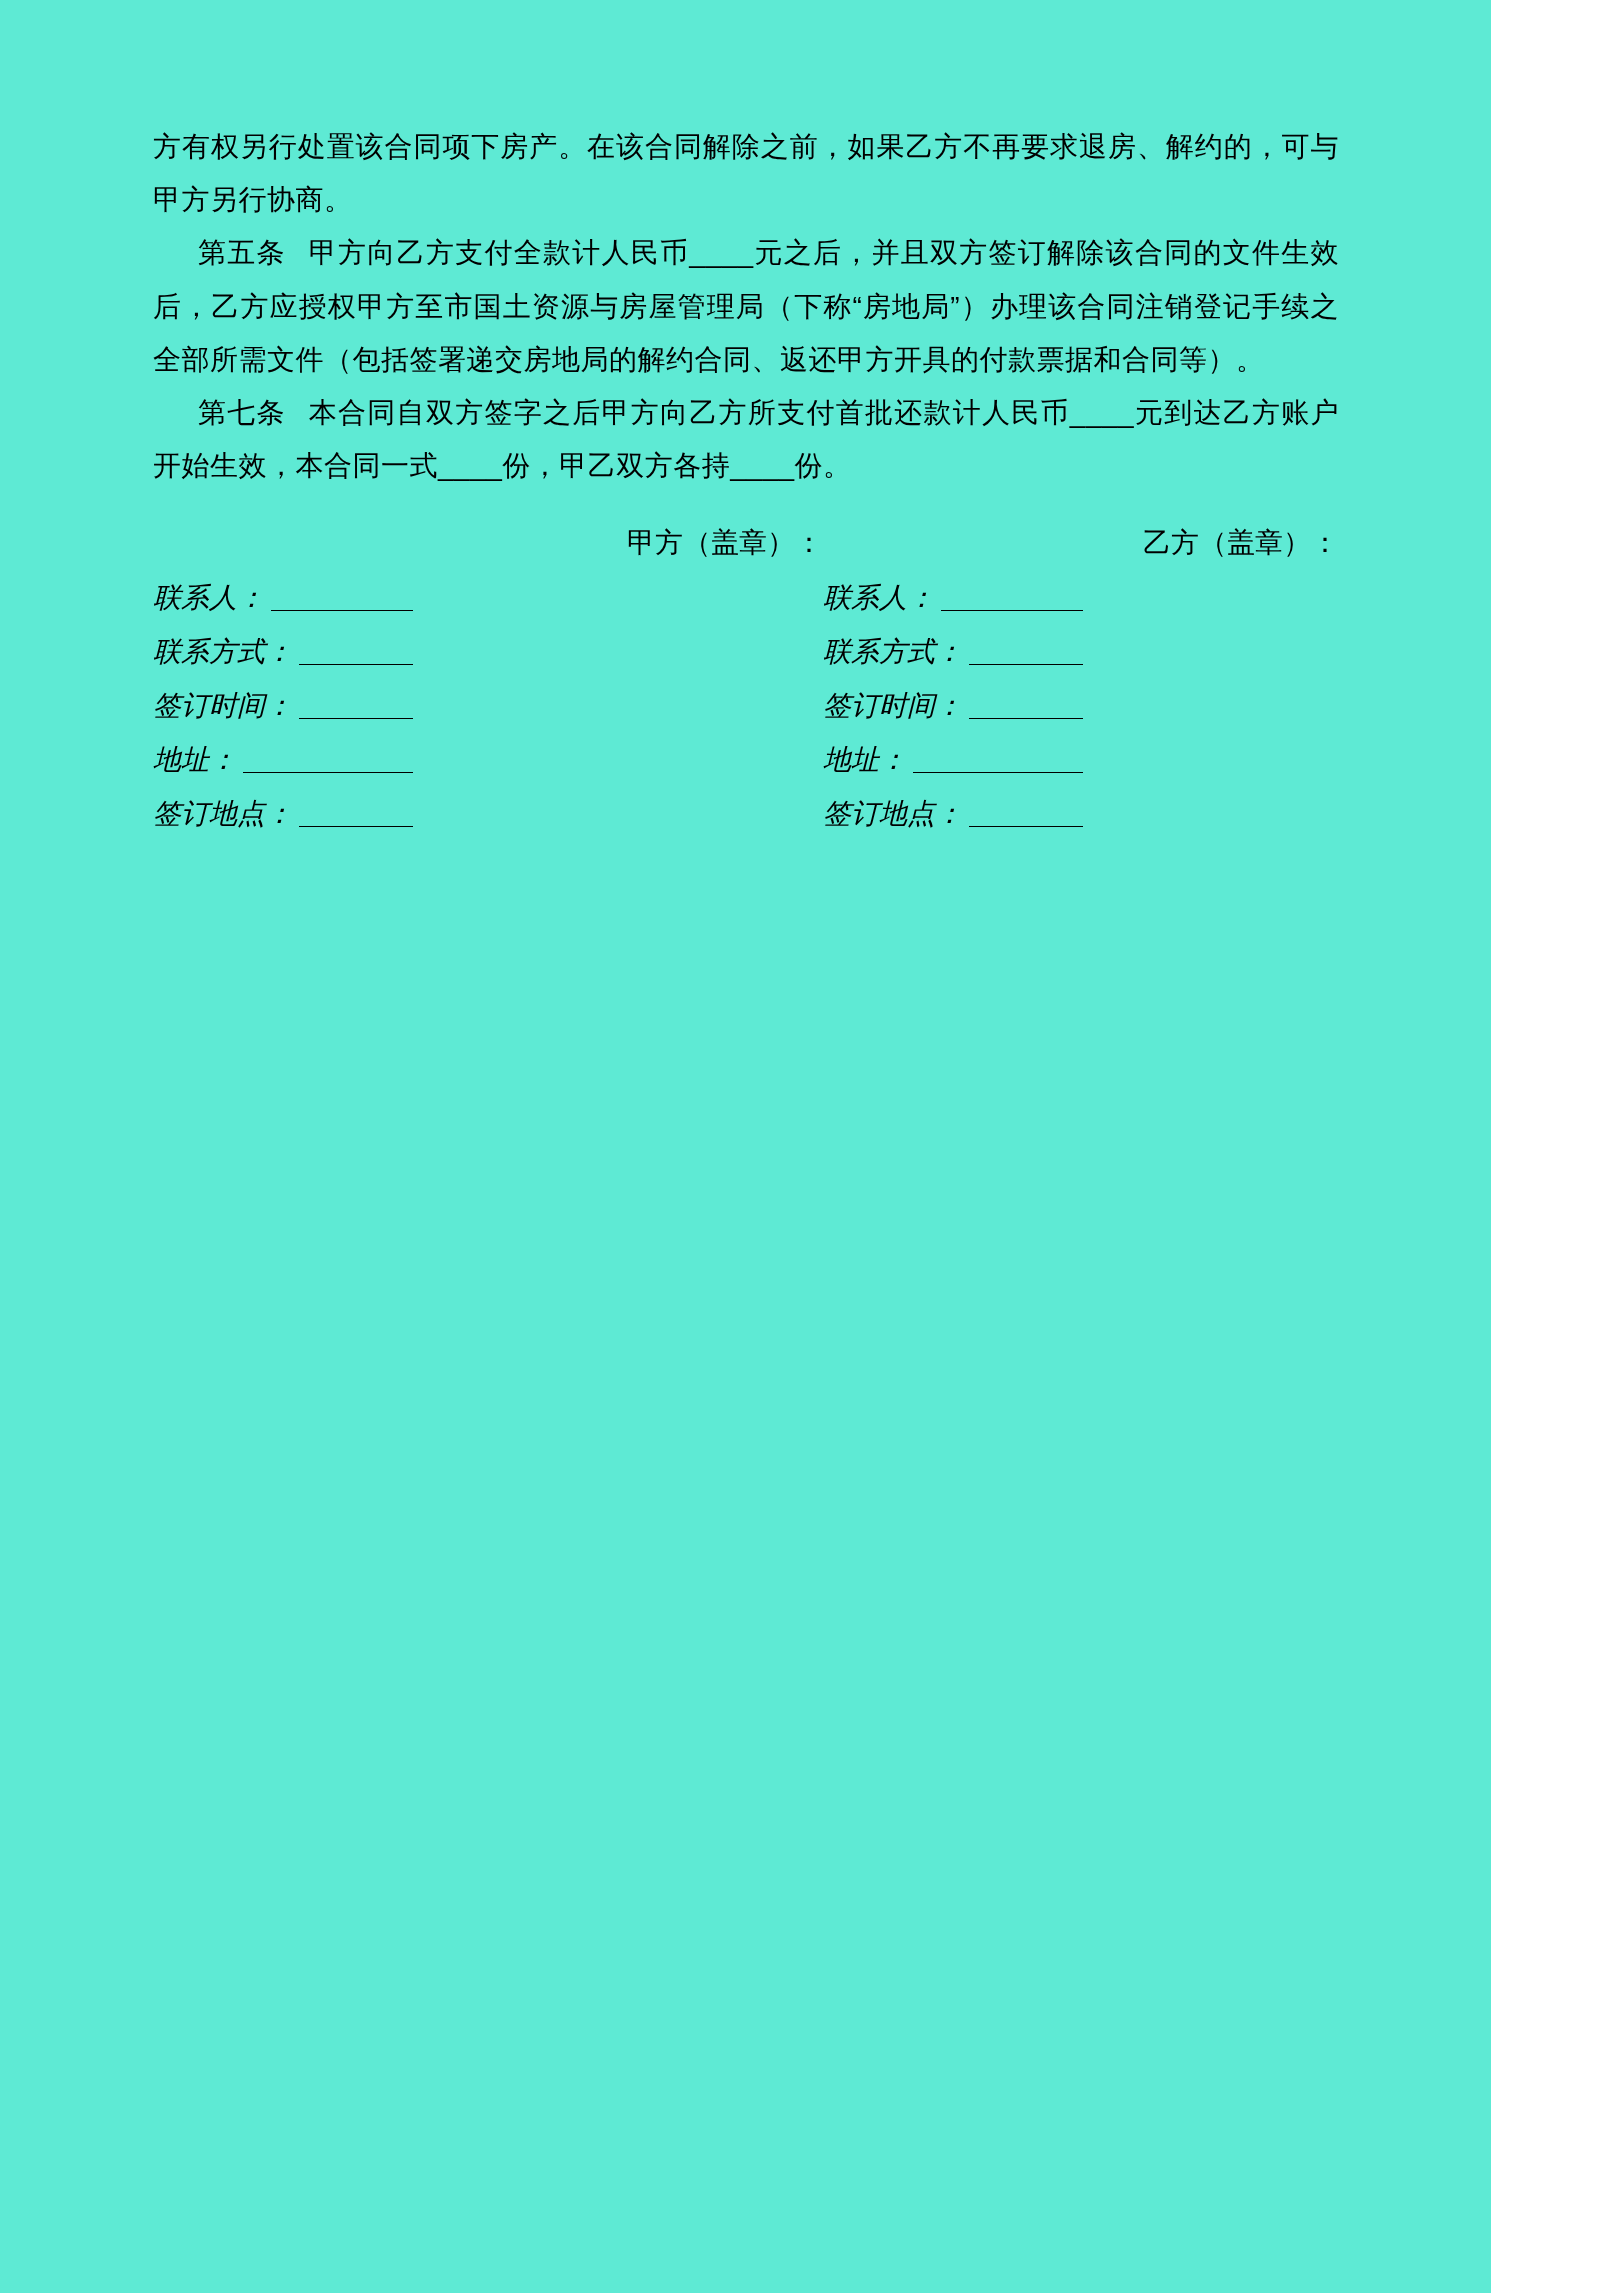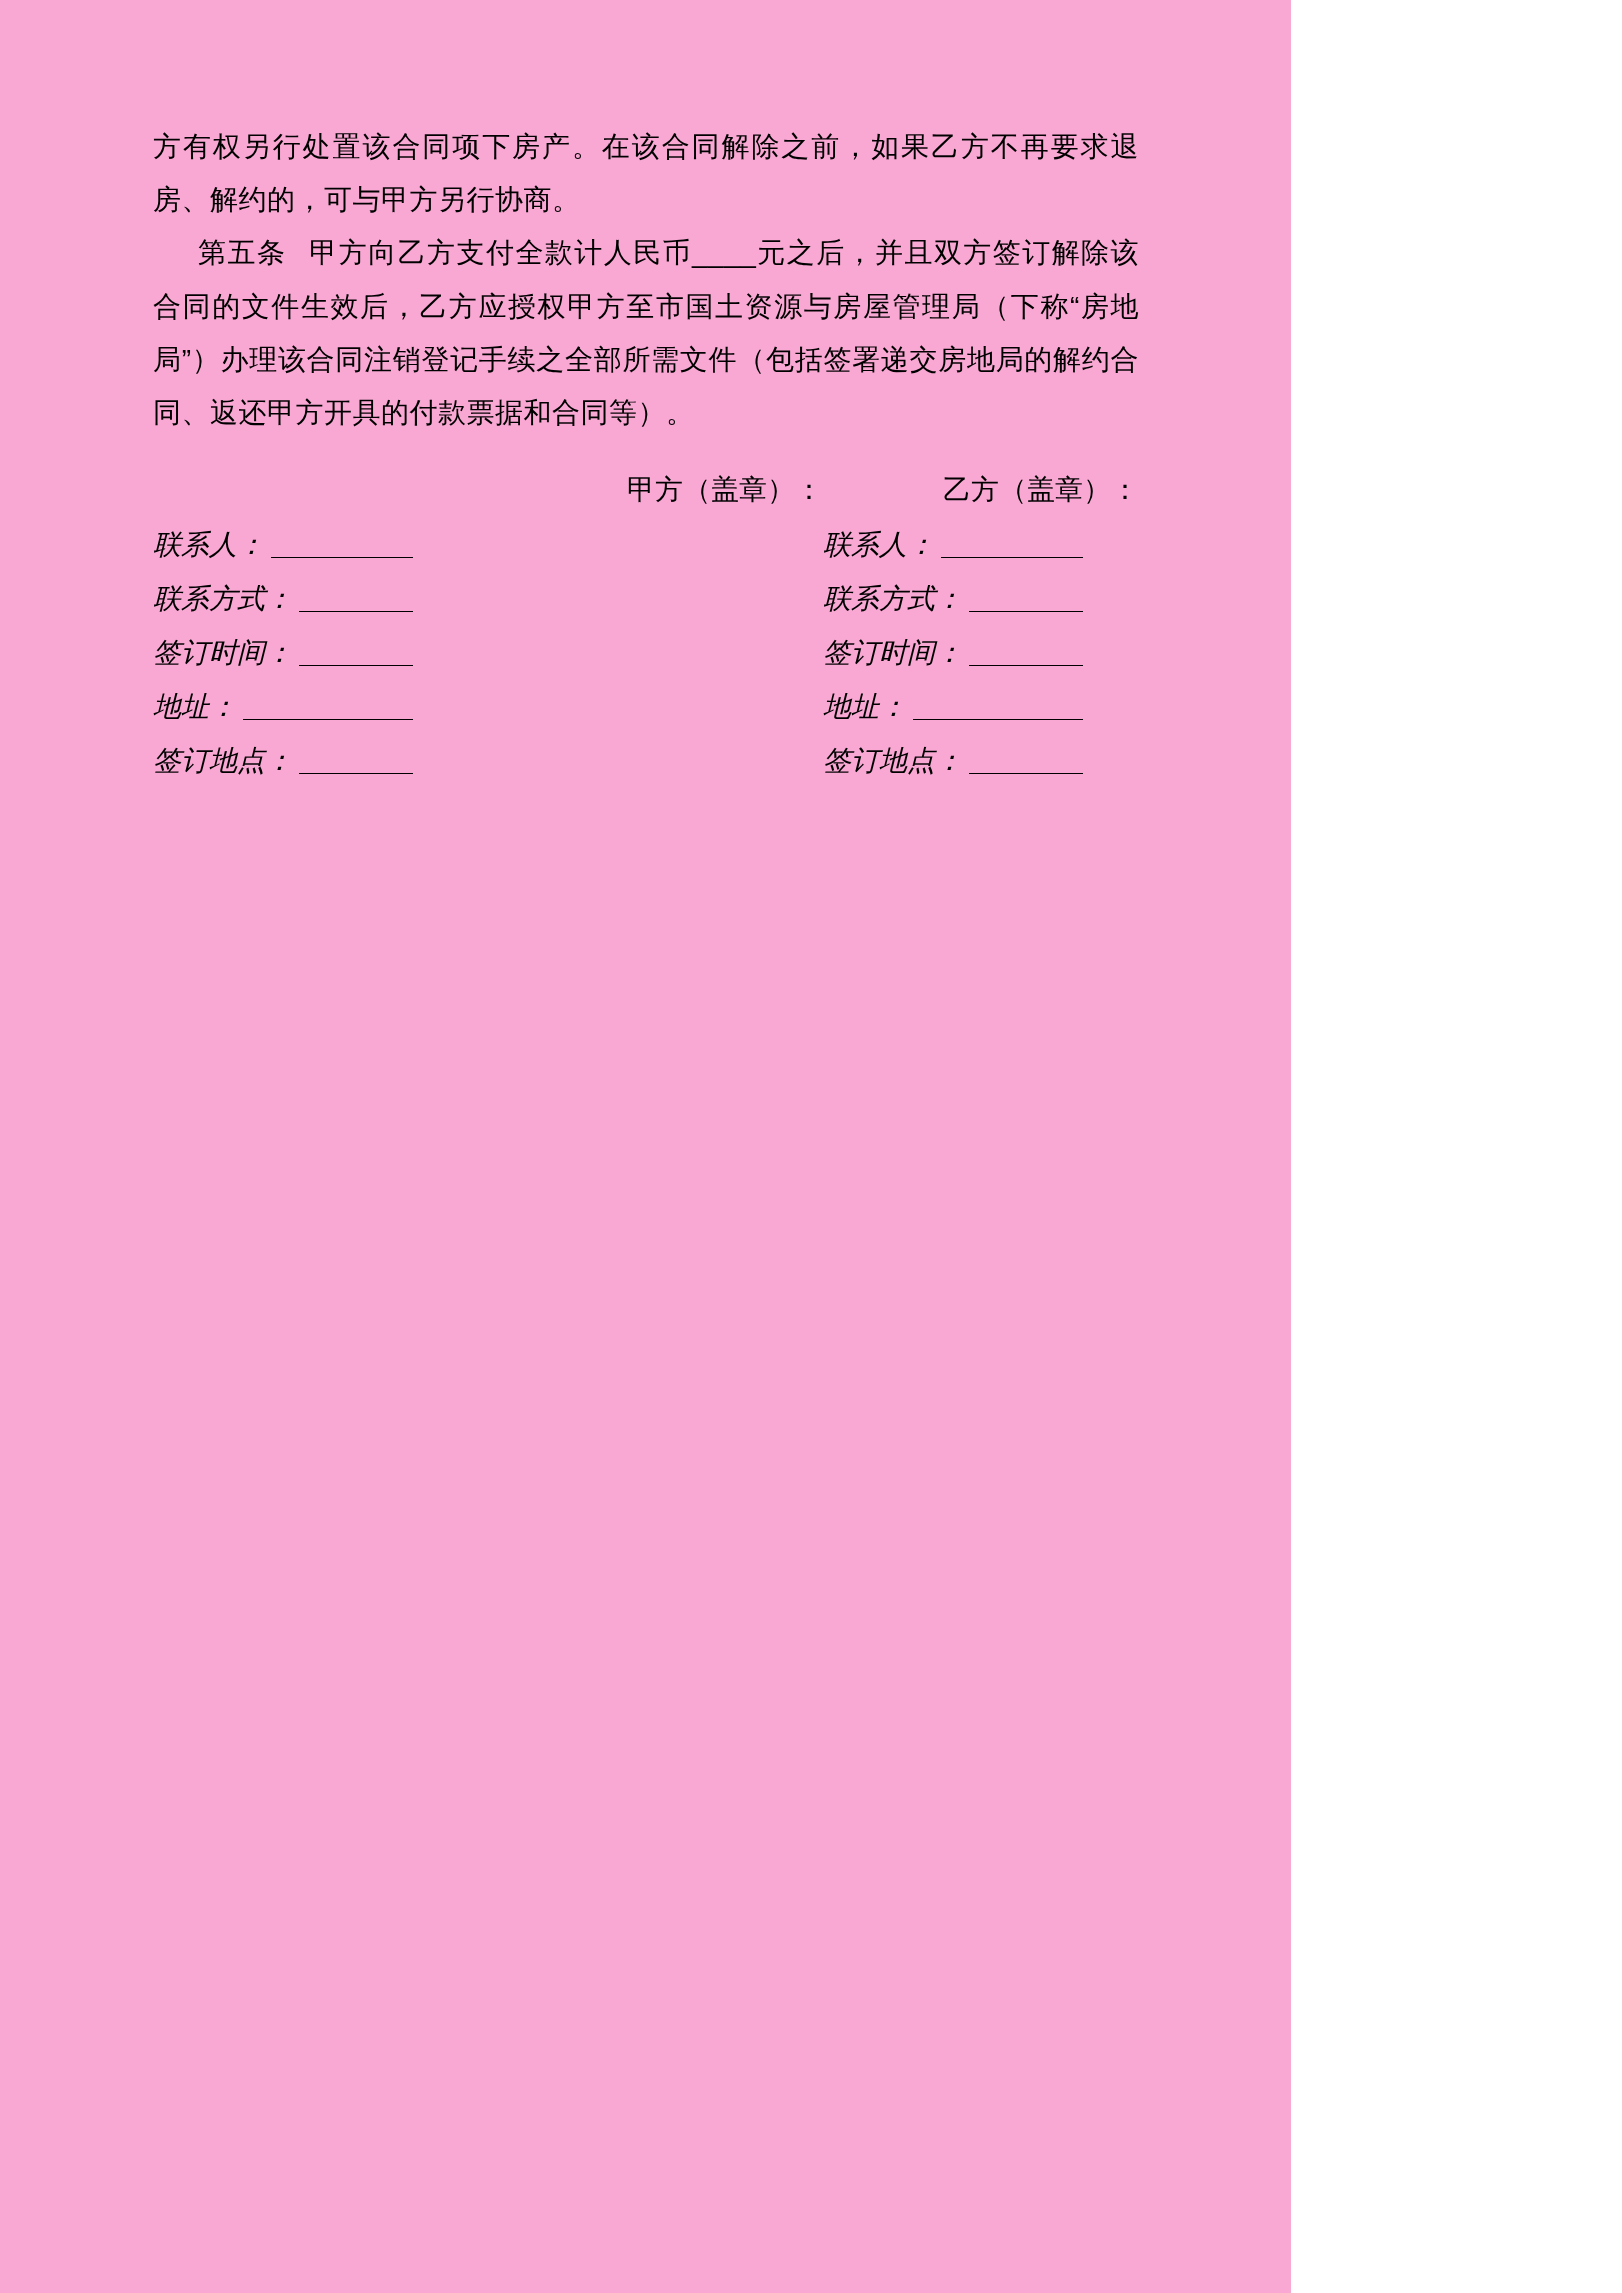"方有权另行处置该合同项下房产。在该合同解除之前，如果乙方不再要求退房、解约的，可" .page { background: #f9a8d4 -> #5eead4; width: 1291px -> 1491px }
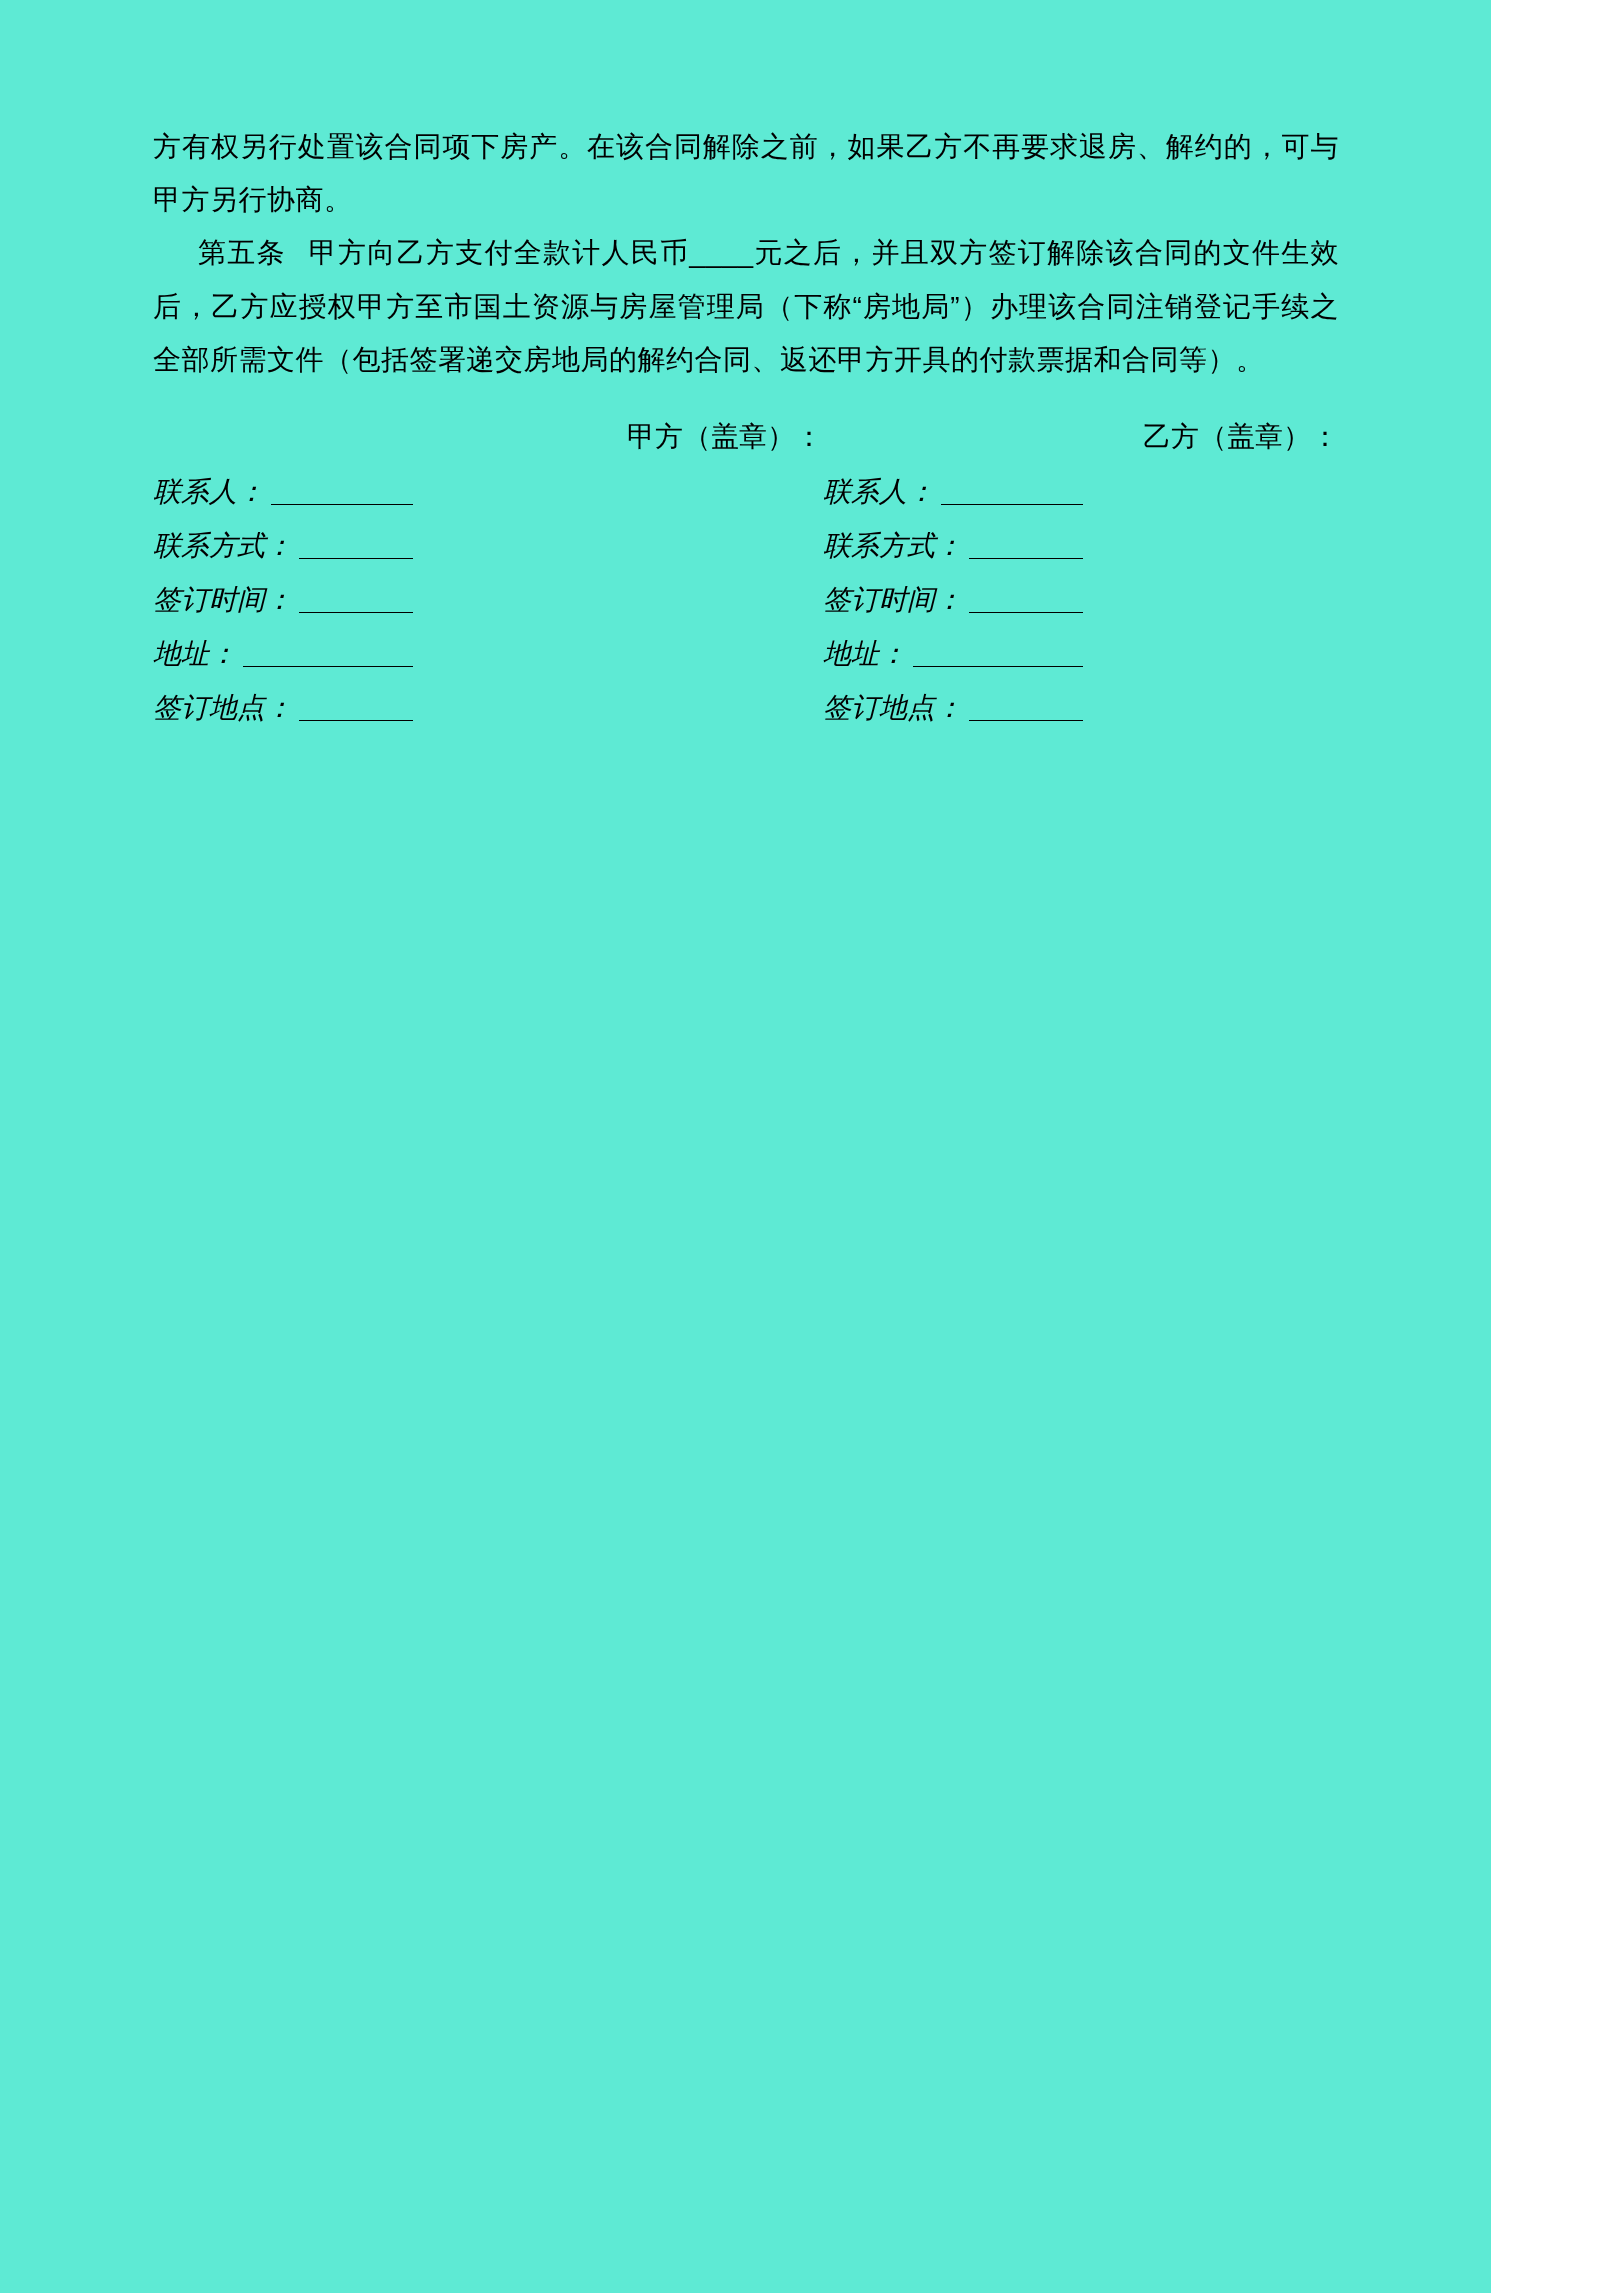"第七条" p.para { html: none -> <p> <span>第七条</span><span>本合同自双方签字之后甲方向乙方所支付首批还款计人民币____元到达乙方账户开始生效，本合同一式____份，甲乙双方各持____份。</span> </p> }
